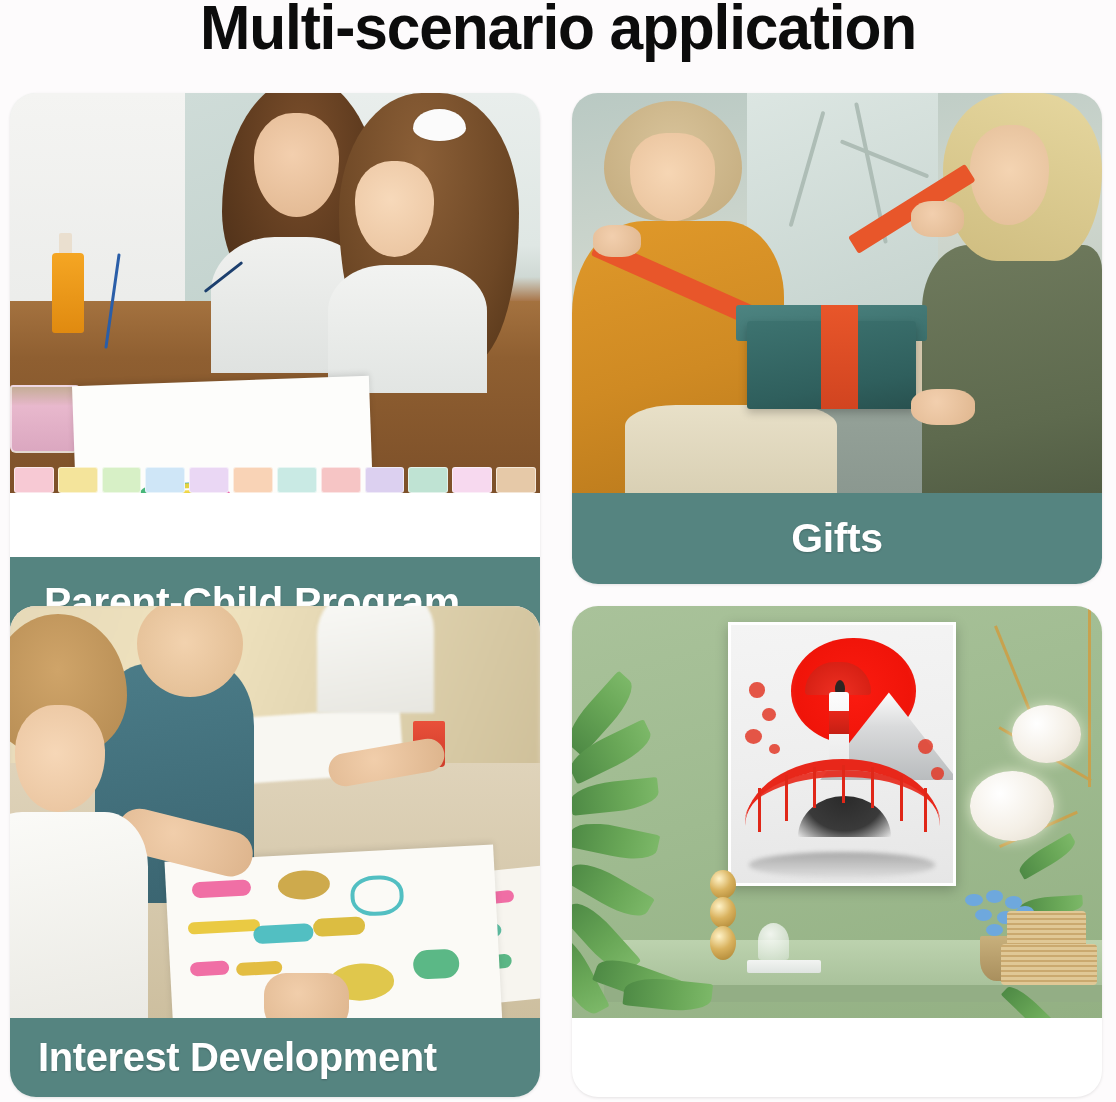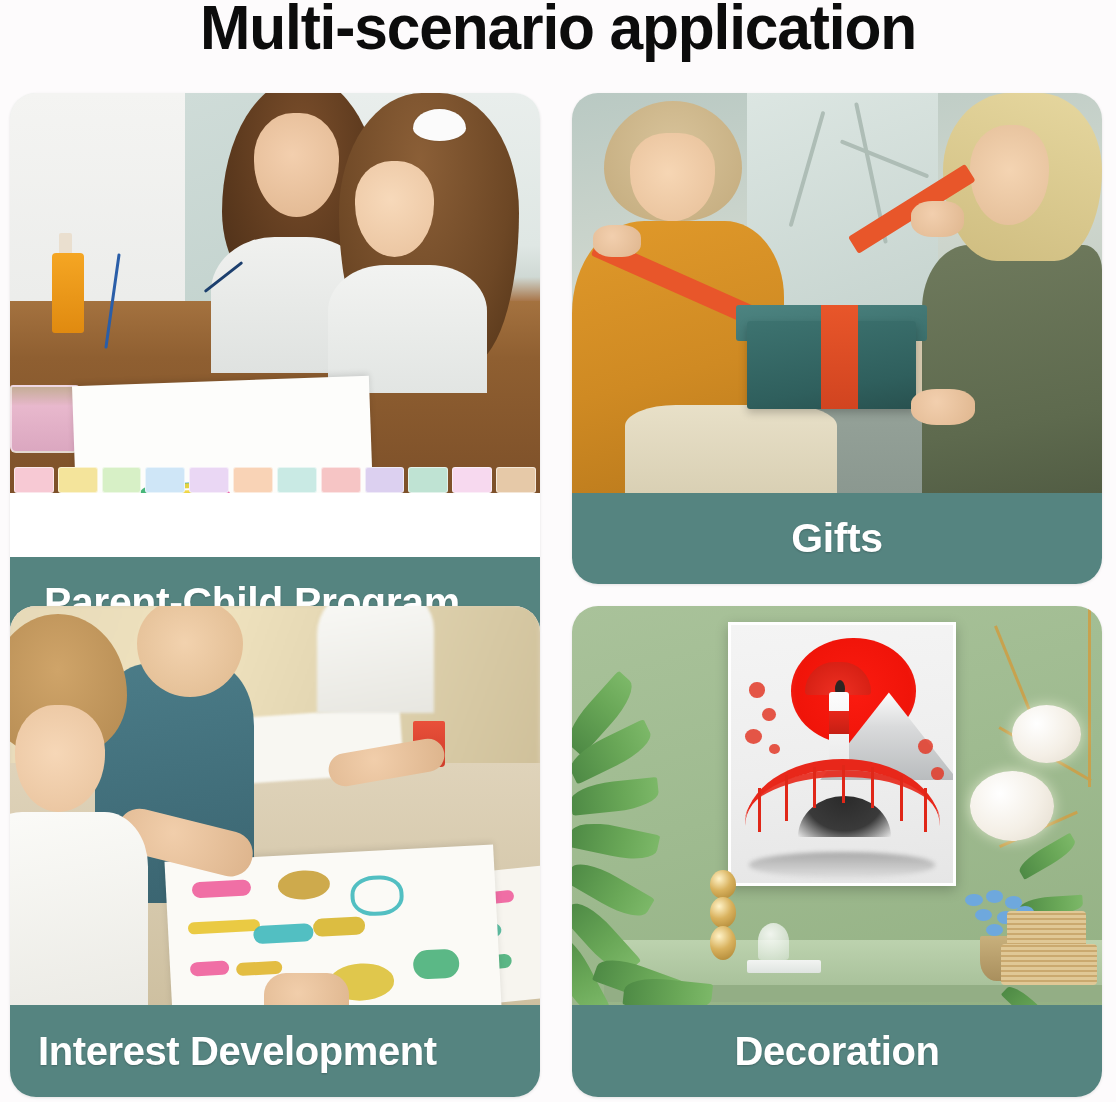"Interest Development" .panel.bl .label-bar, .panel.br .label-bar { height: 92px -> 79px }
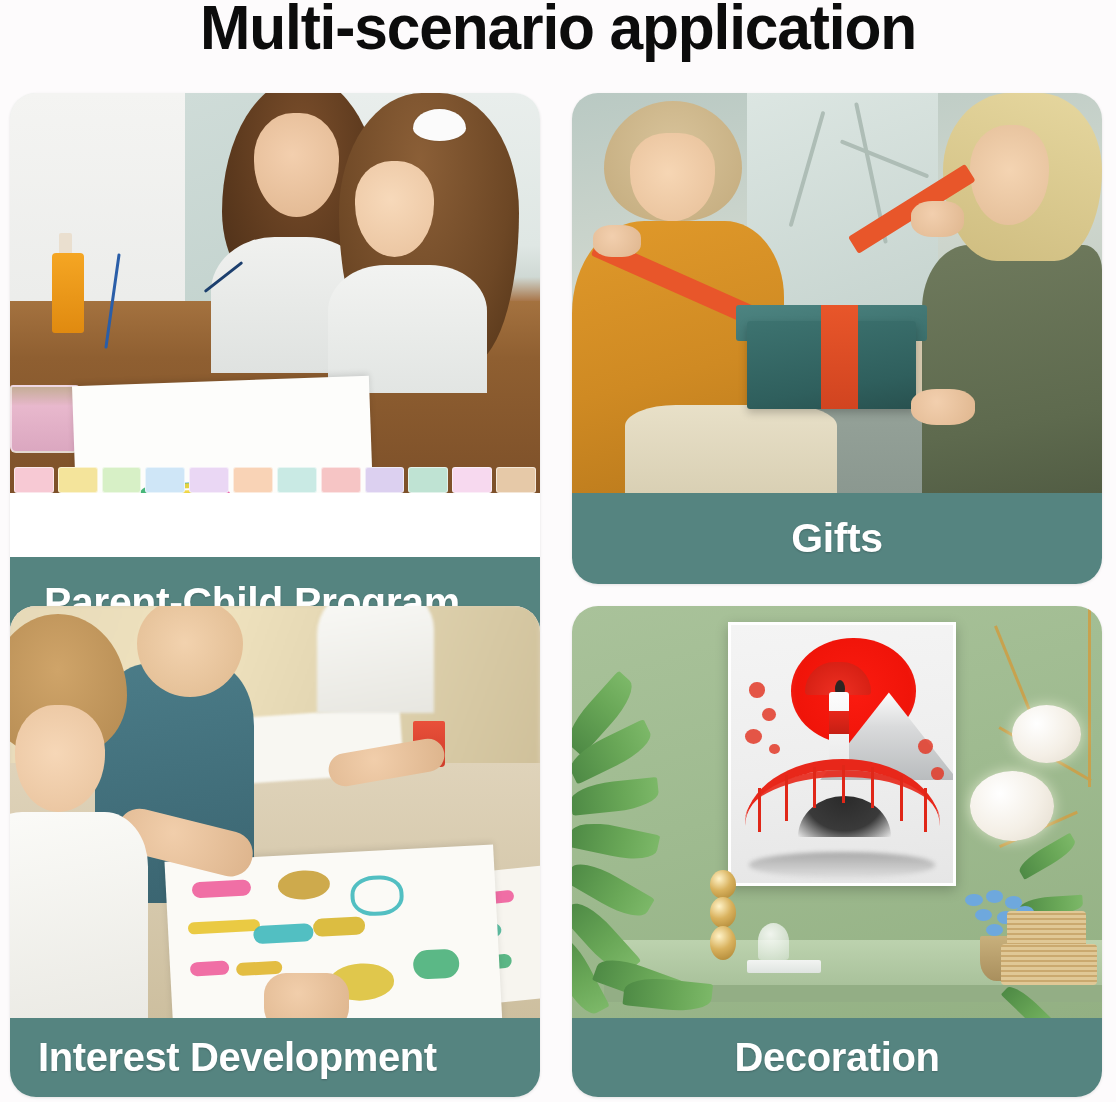"Decoration" div.label-bar { html: <div> <span>Decoration</span> </div> -> none }
